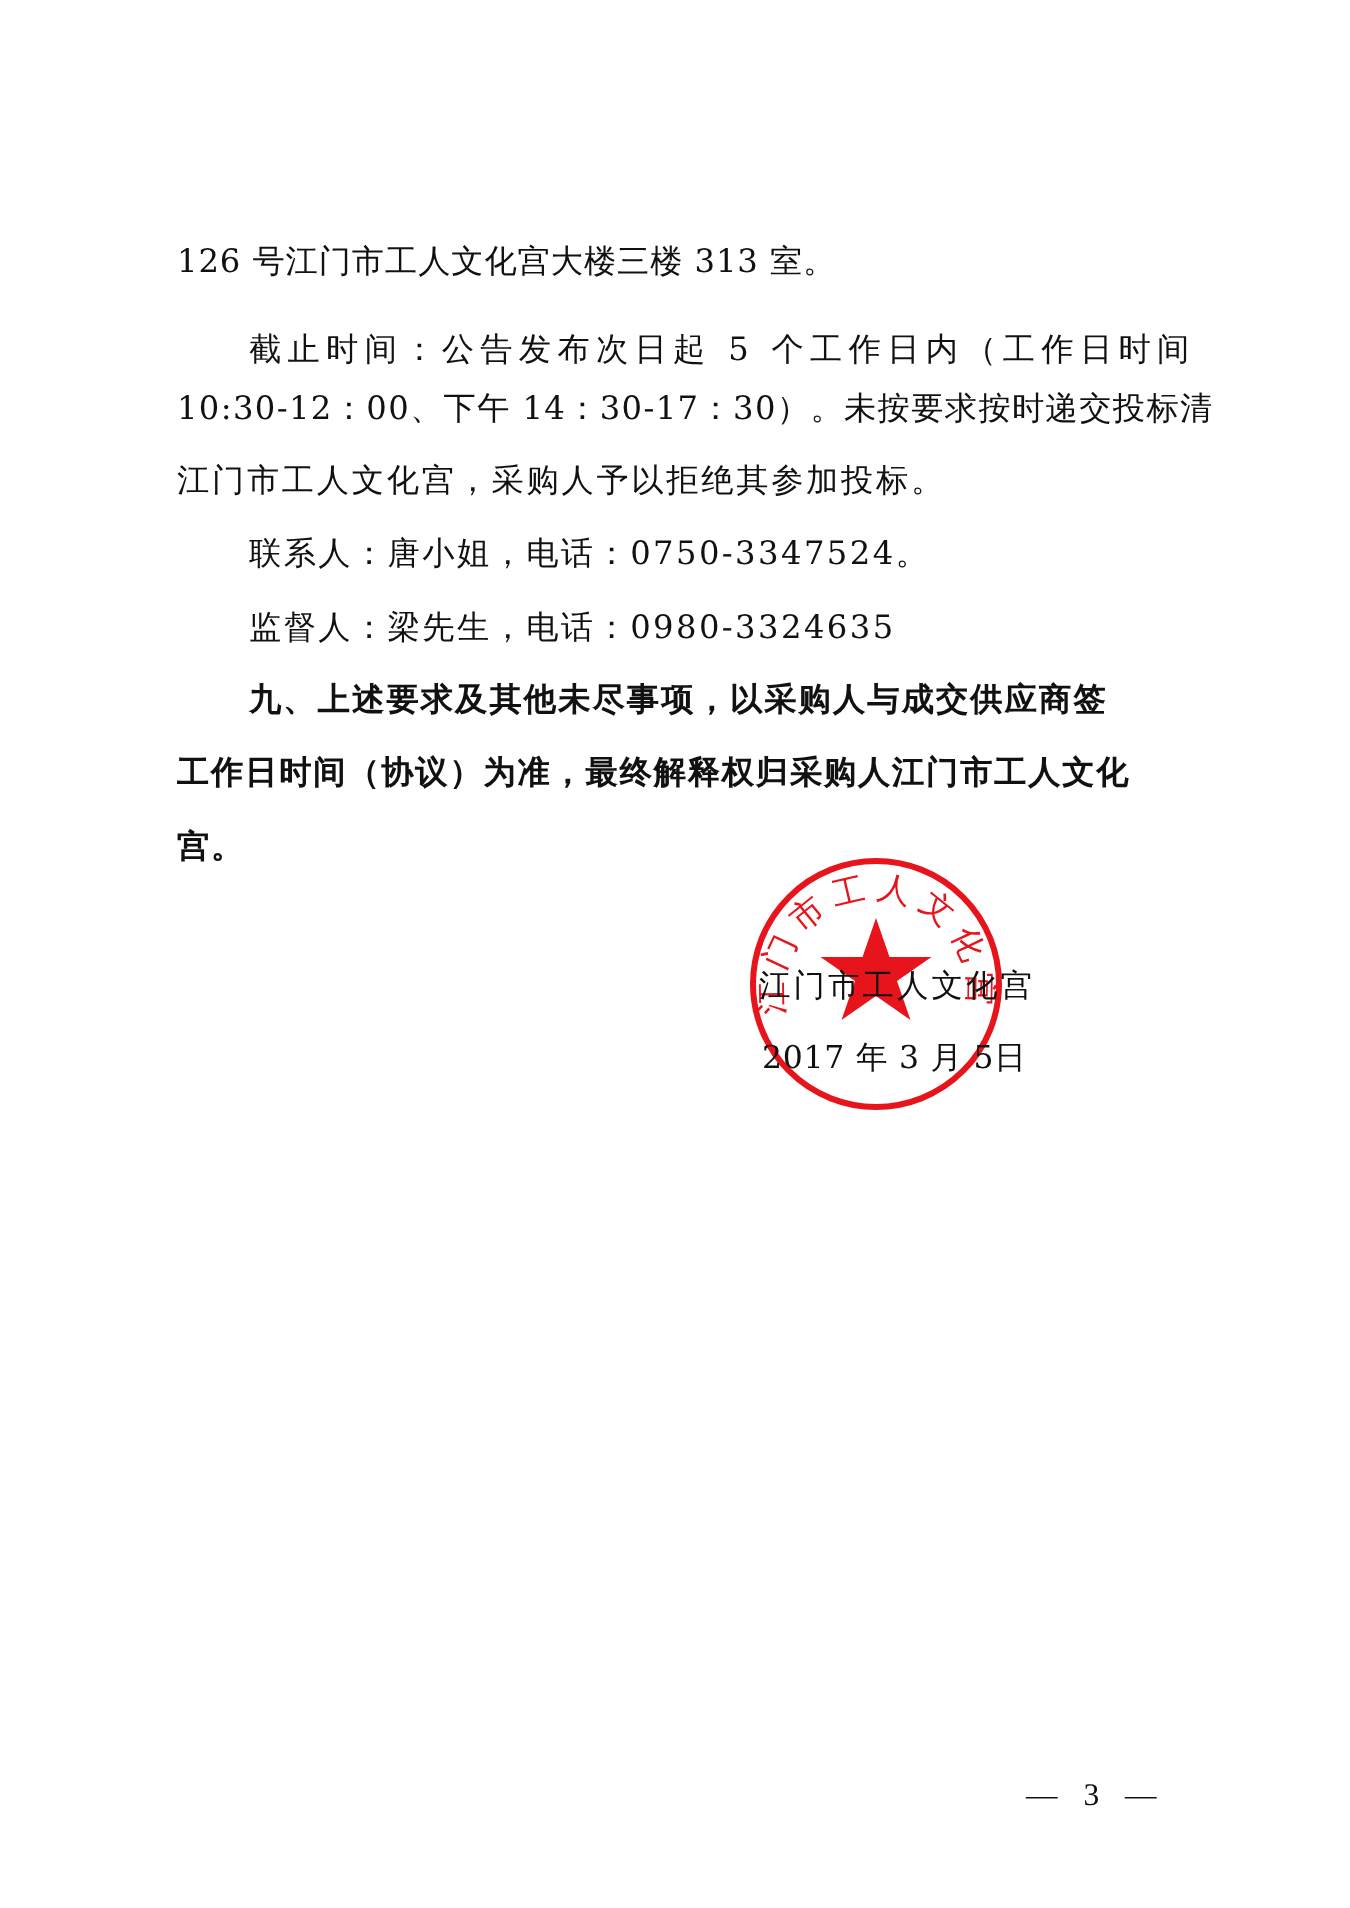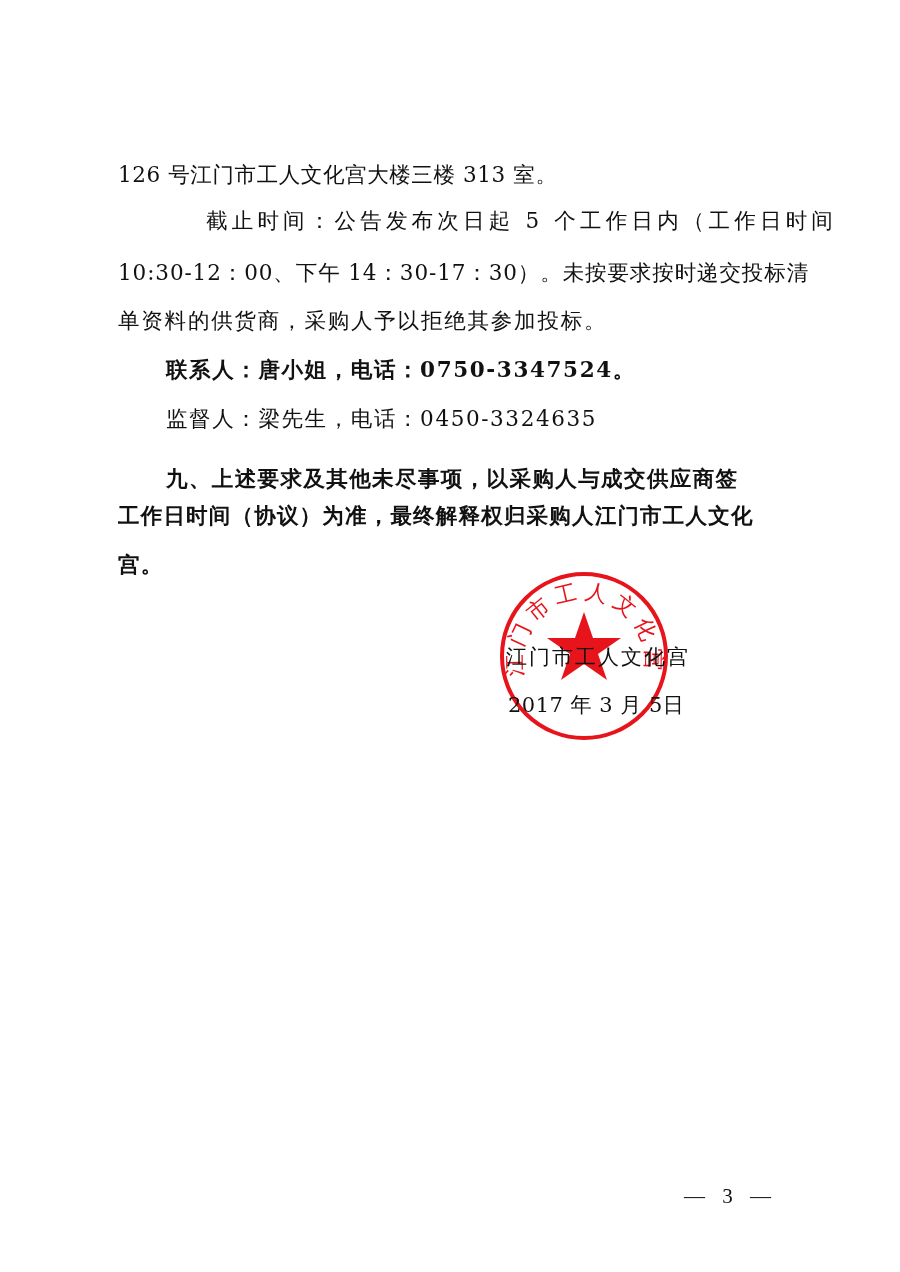"截止时间：公告发布次日起 5 个工作日内（工作日时间" div.line { margin-left: 40px -> none; top: 206px -> 219px }
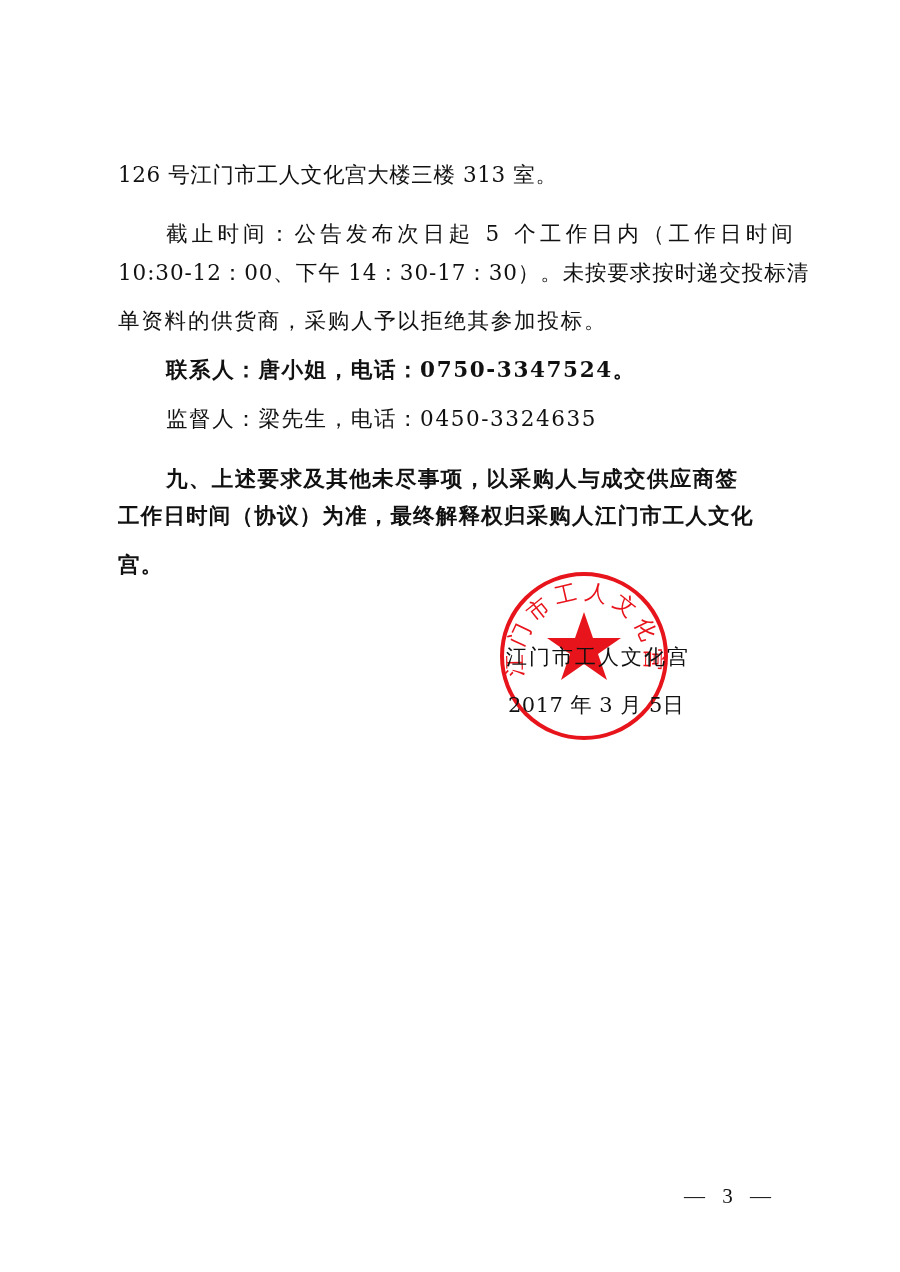"单资料的供货商，采购人予以拒绝其参加投标。" div.line { text: 单资料的供货商 -> 江门市工人文化宫 }
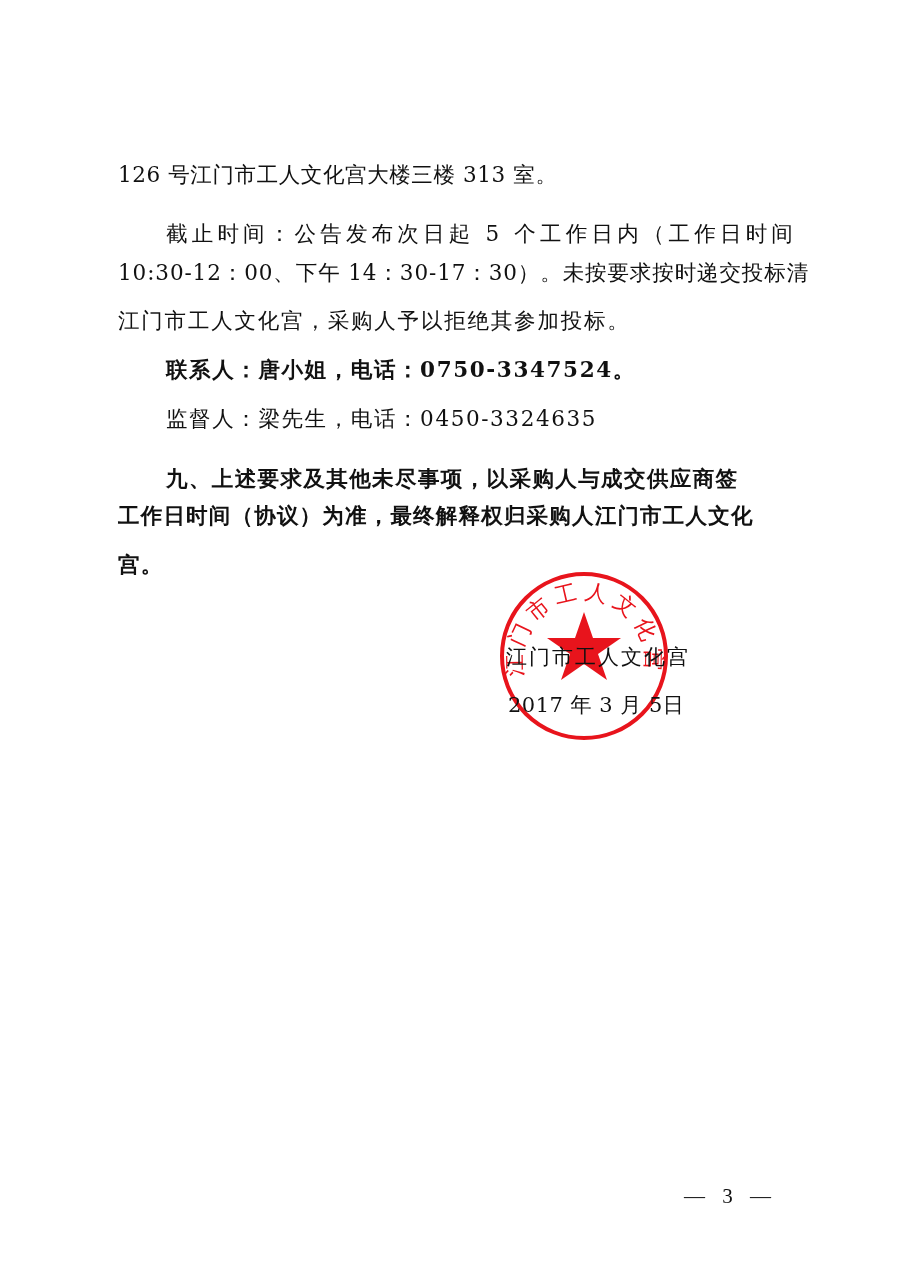"联系人：唐小姐，电话：0750-3347524。" div.line { font-weight: bold -> none }
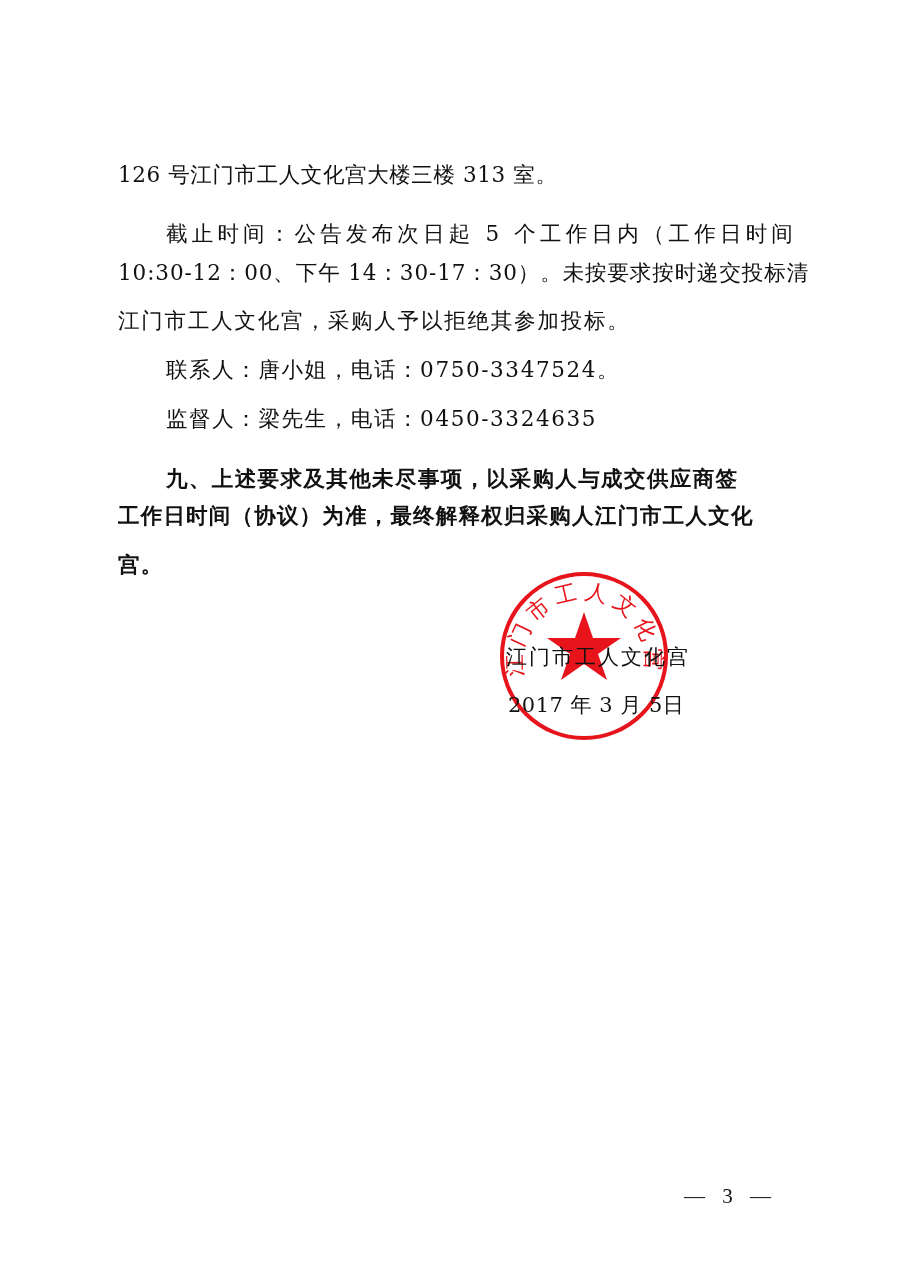"监督人：梁先生，电话：0450-3324635" div.line { text: 0450-3324635 -> 0980-3324635 }
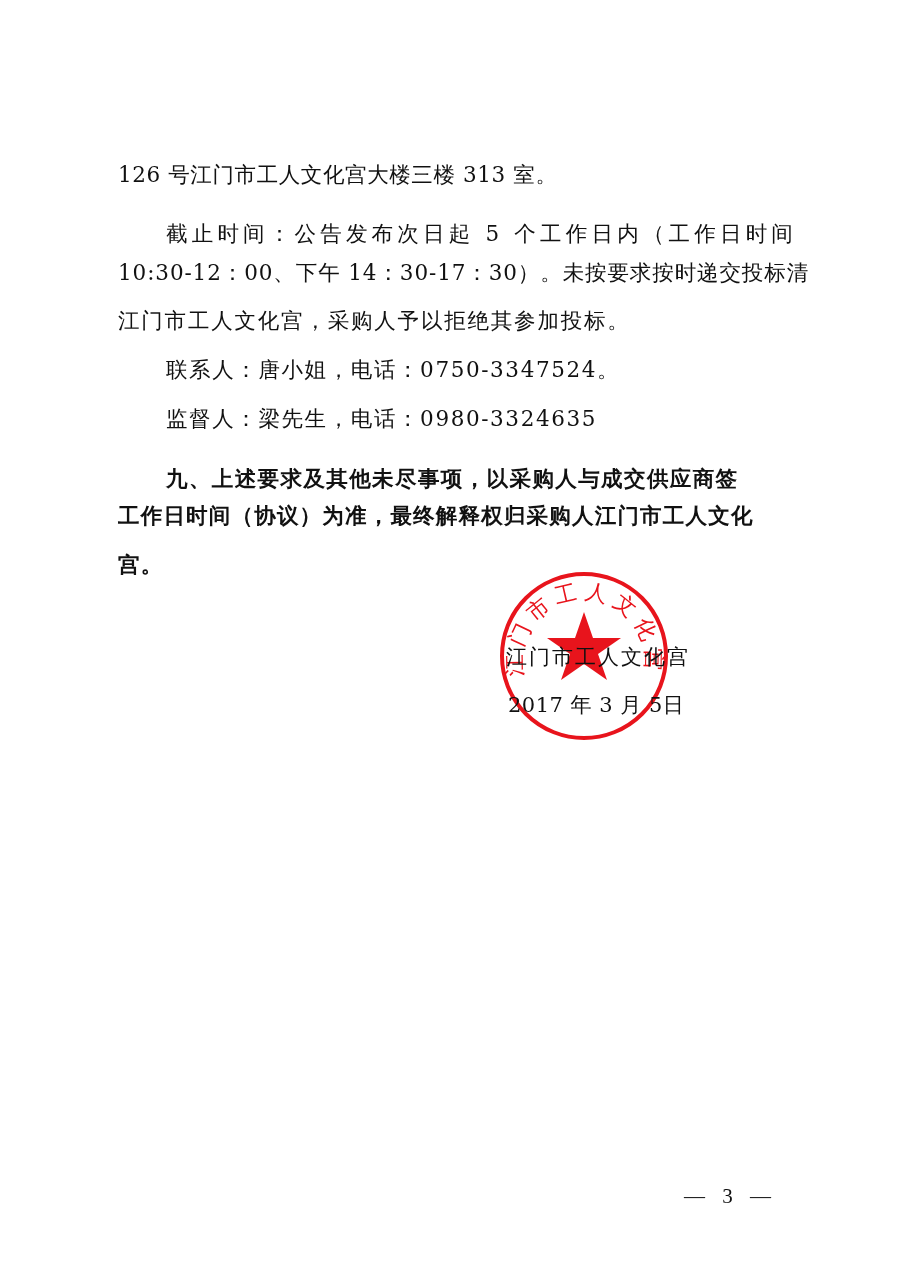"九、上述要求及其他未尽事项，以采购人与成交供应商签" div.line { top: 464px -> 452px }
